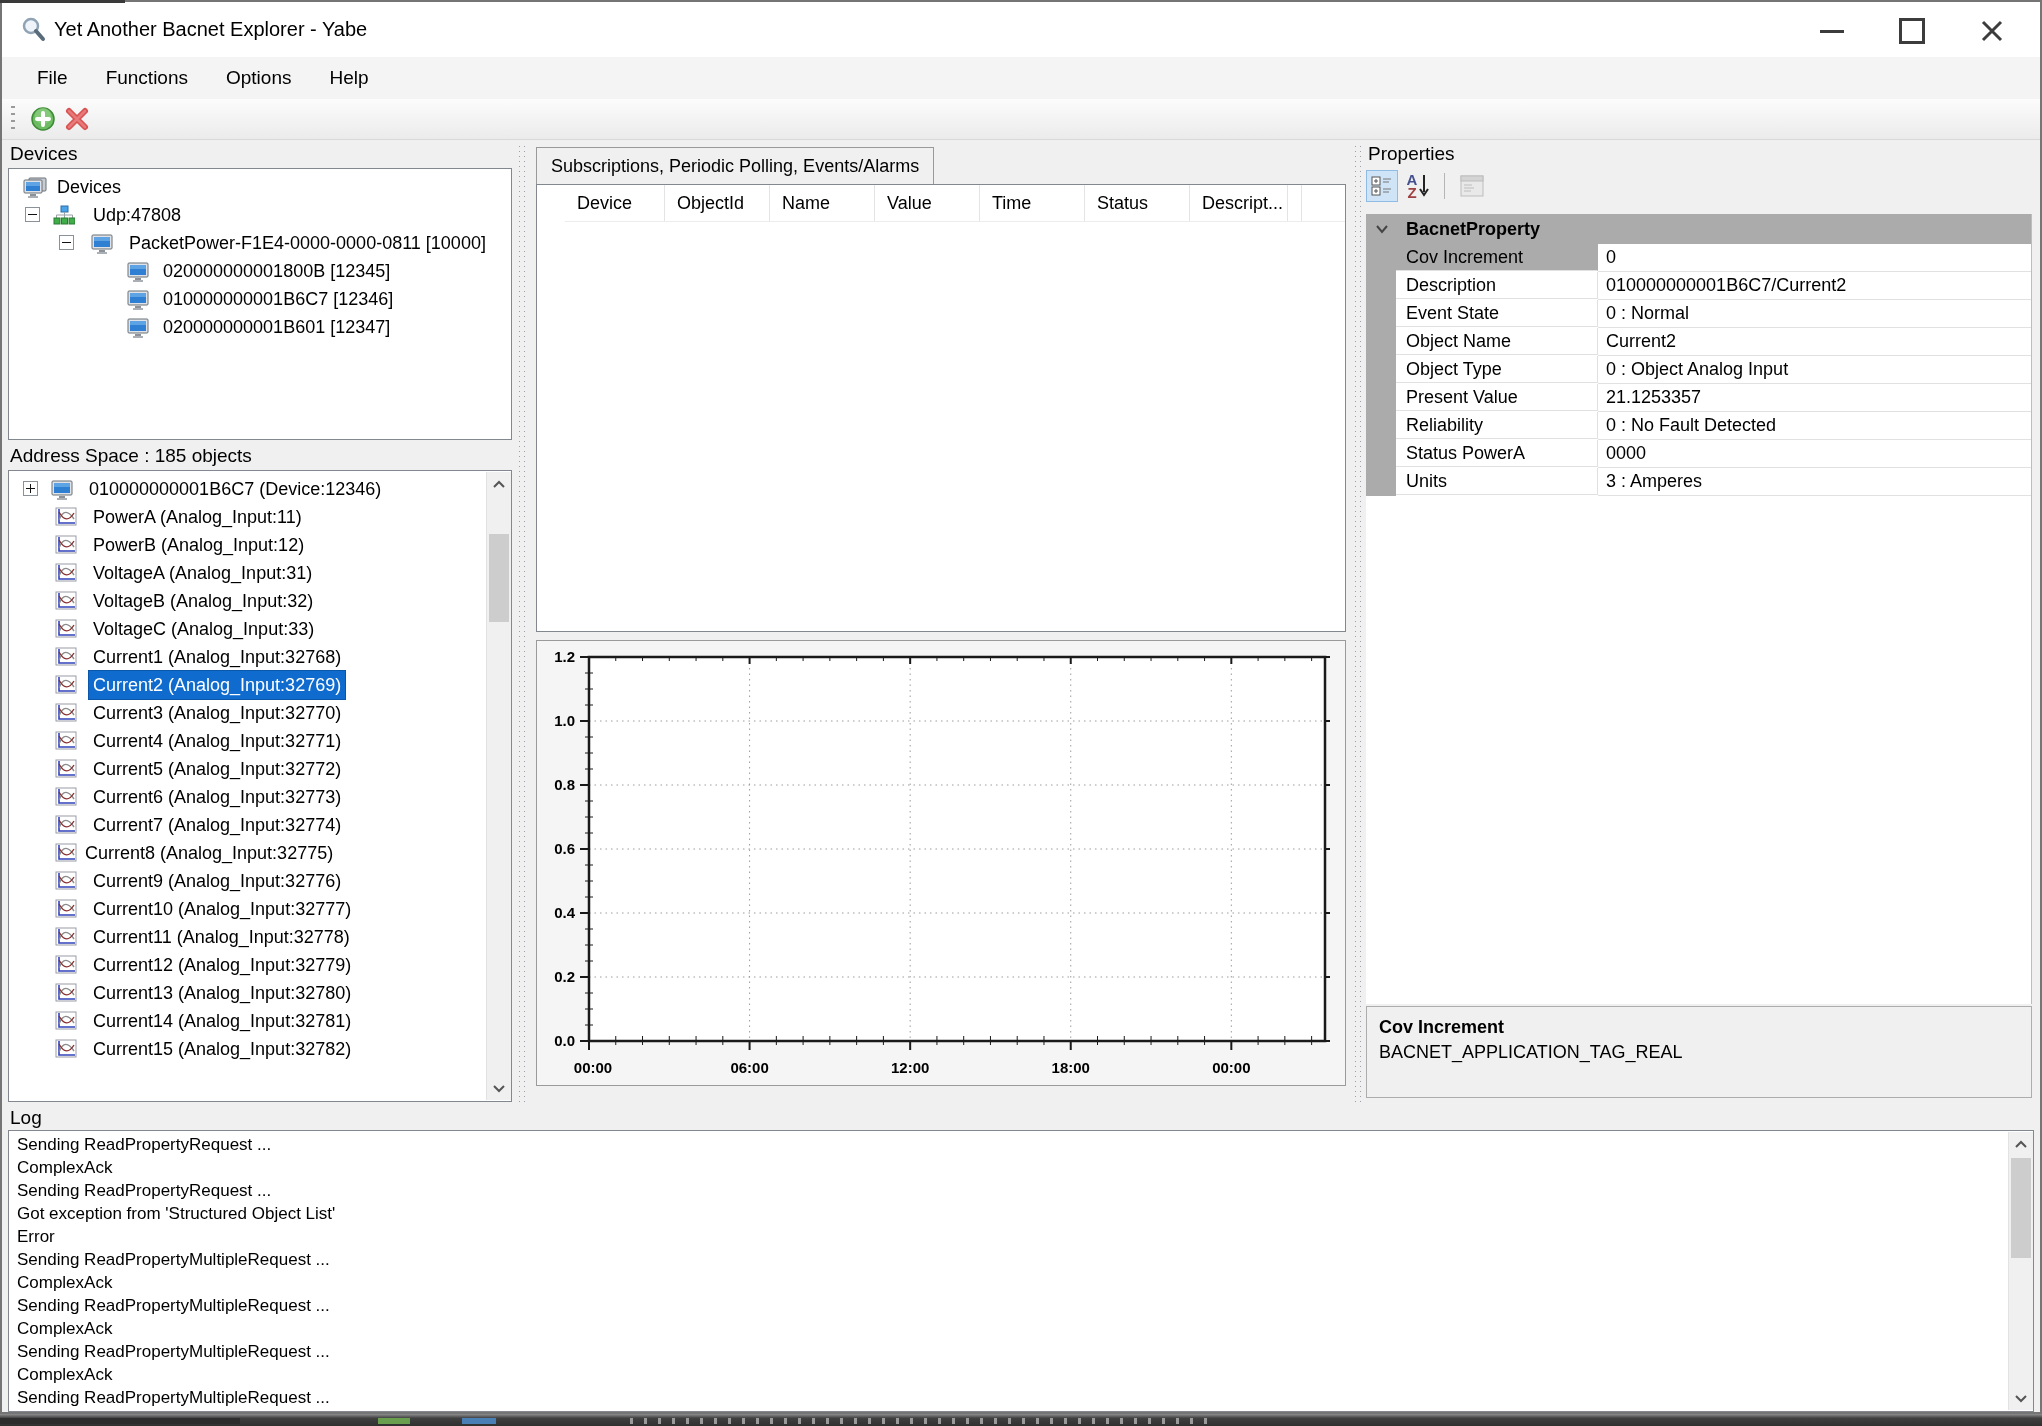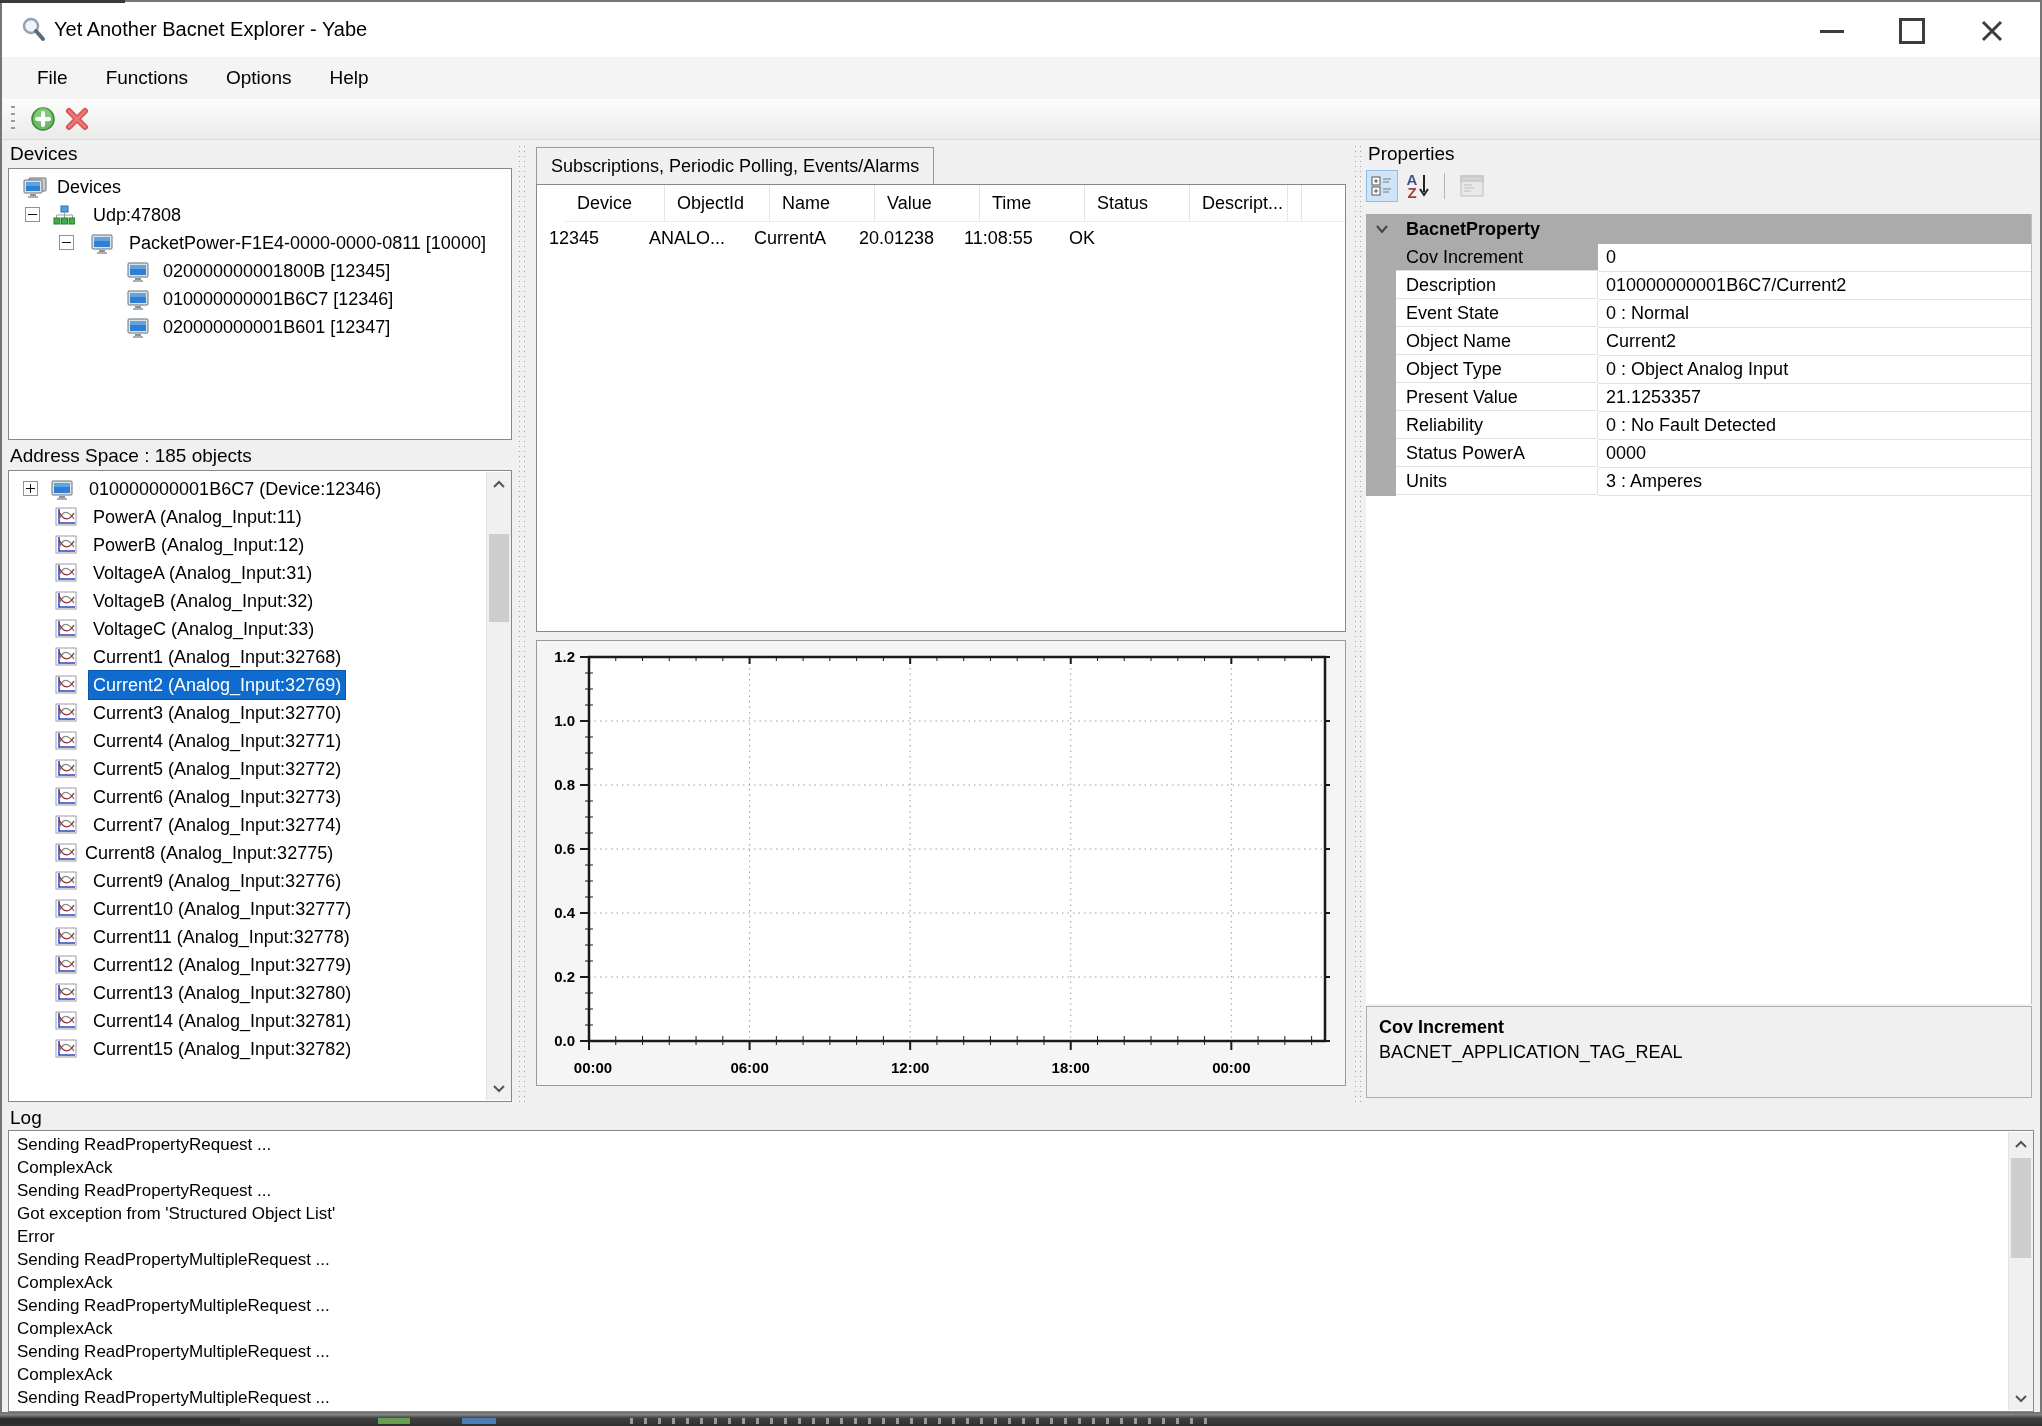"12345" div.lv-row { html: <div> <div>12345</div> <div>ANALO...</div> <div>CurrentA</div> <div>20.01238</div> <div>11:08:55</div> <div>OK</div> <div></div> <div></div> </div> -> none }
